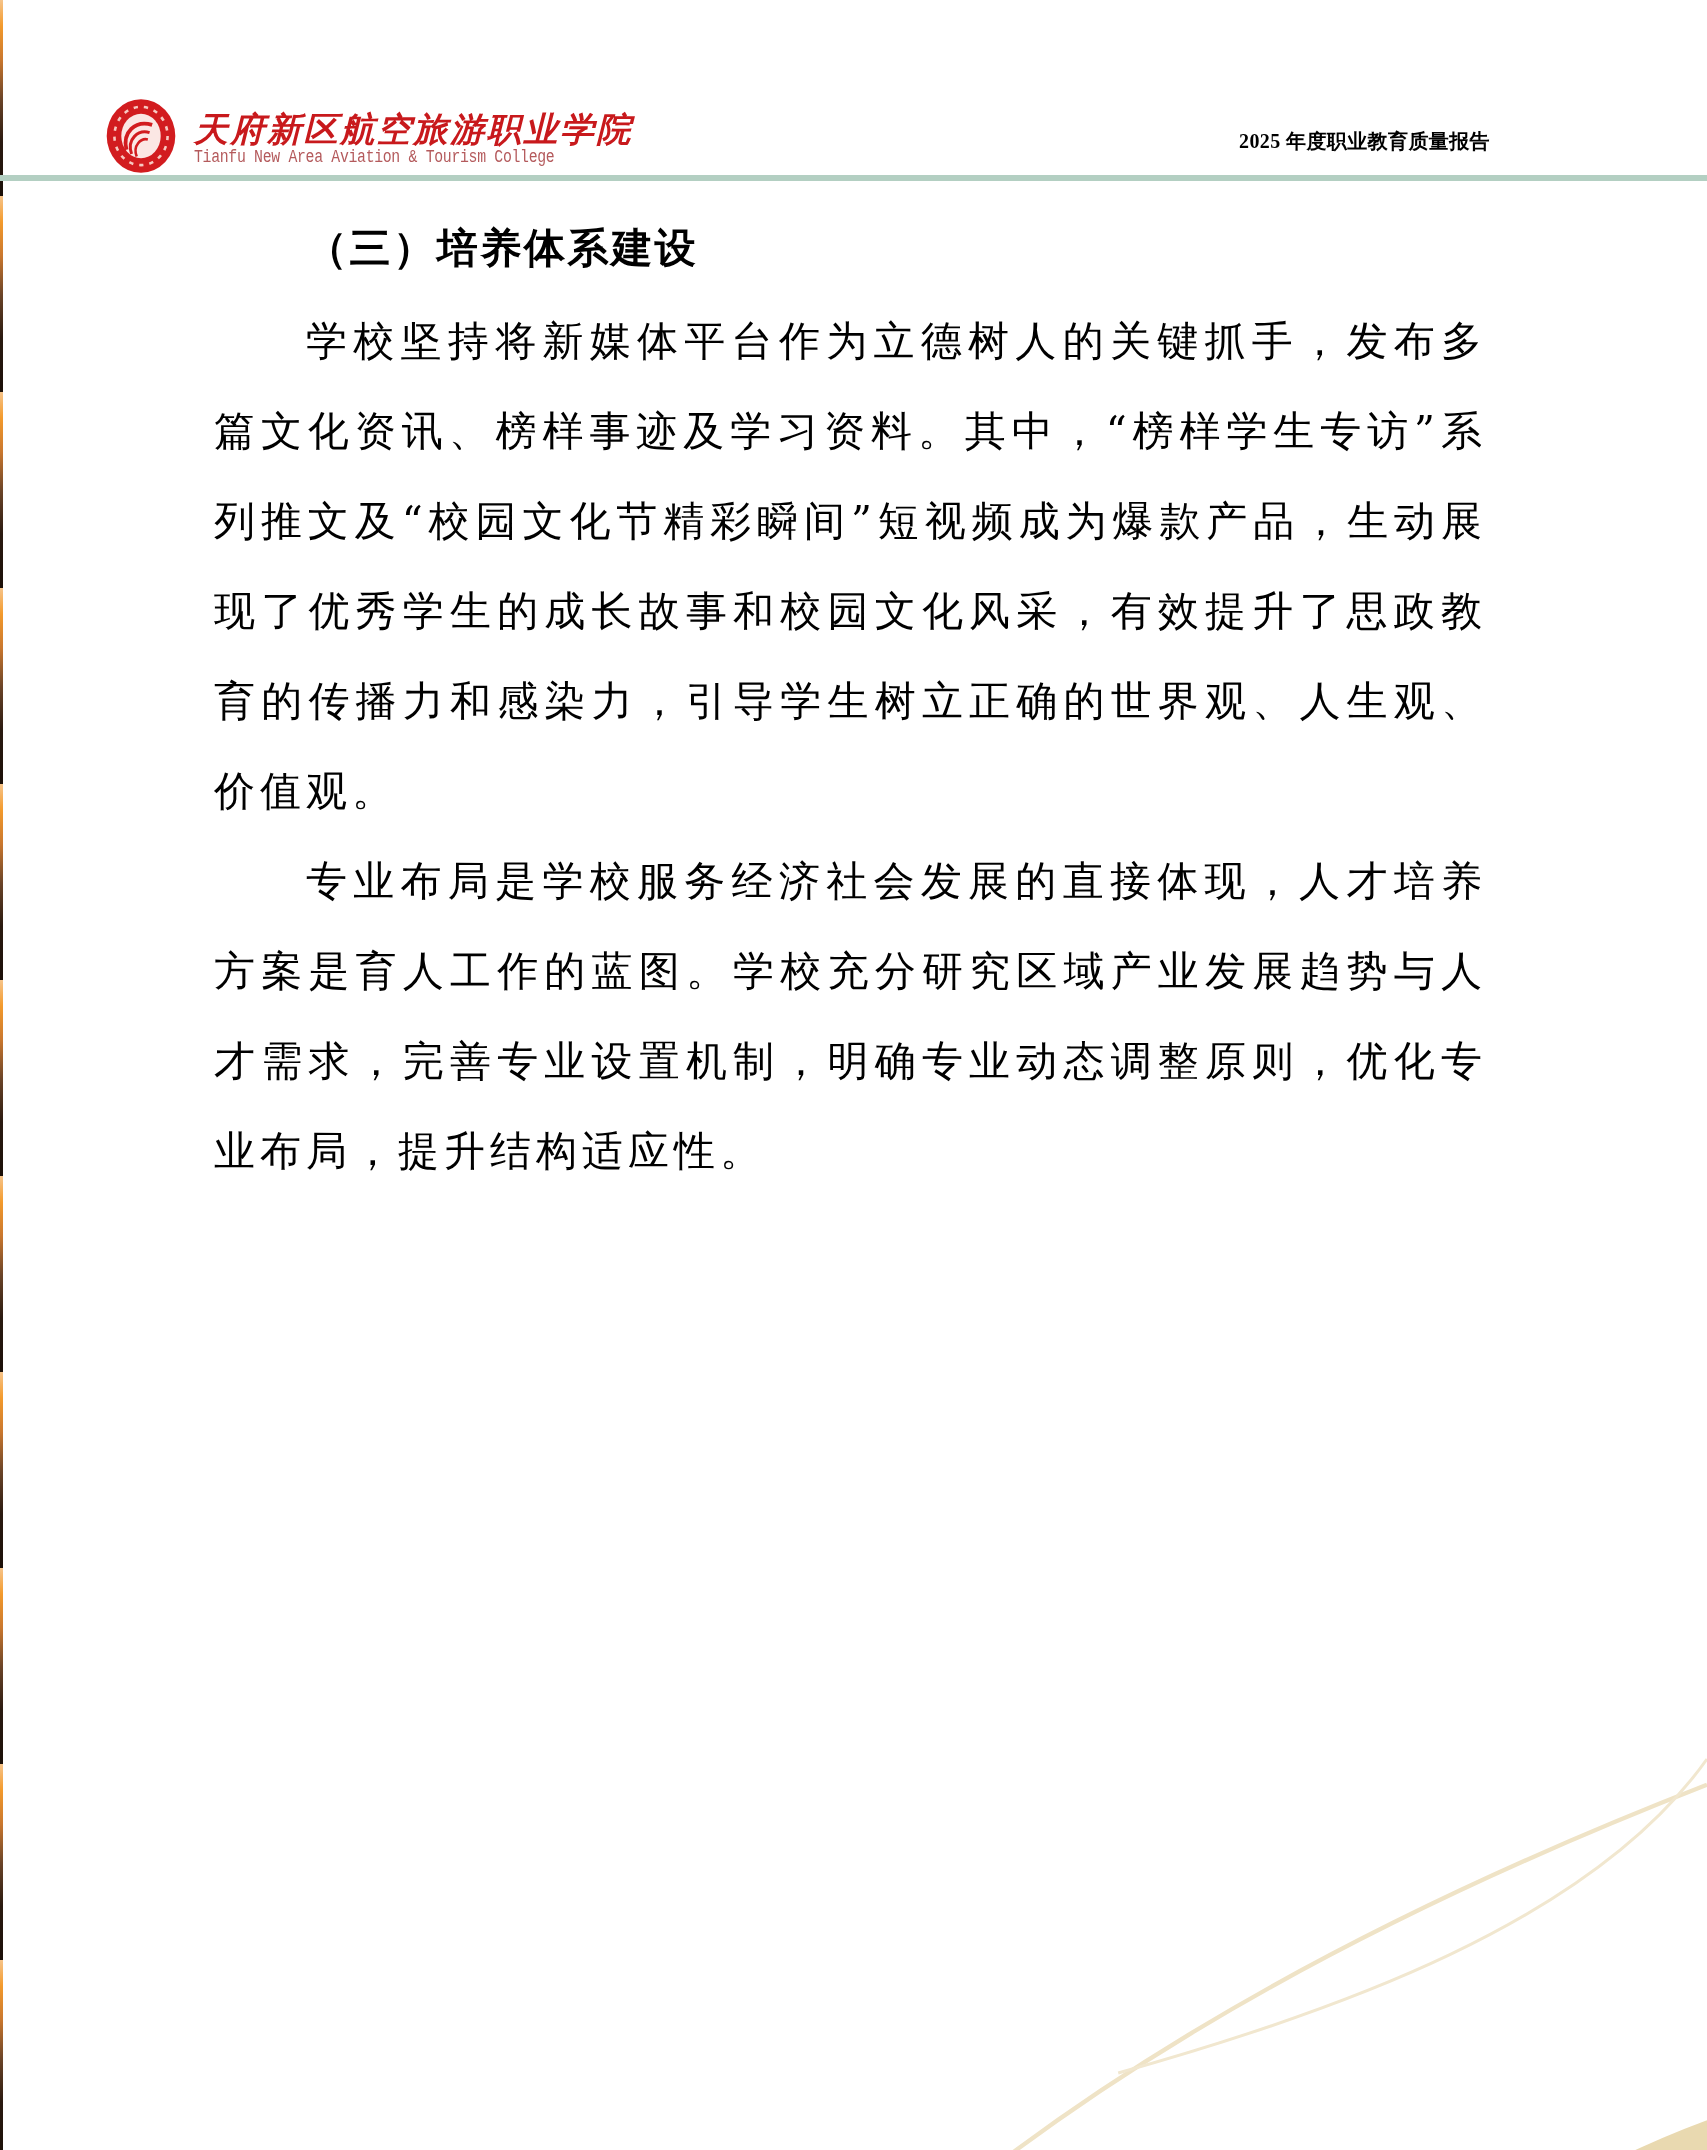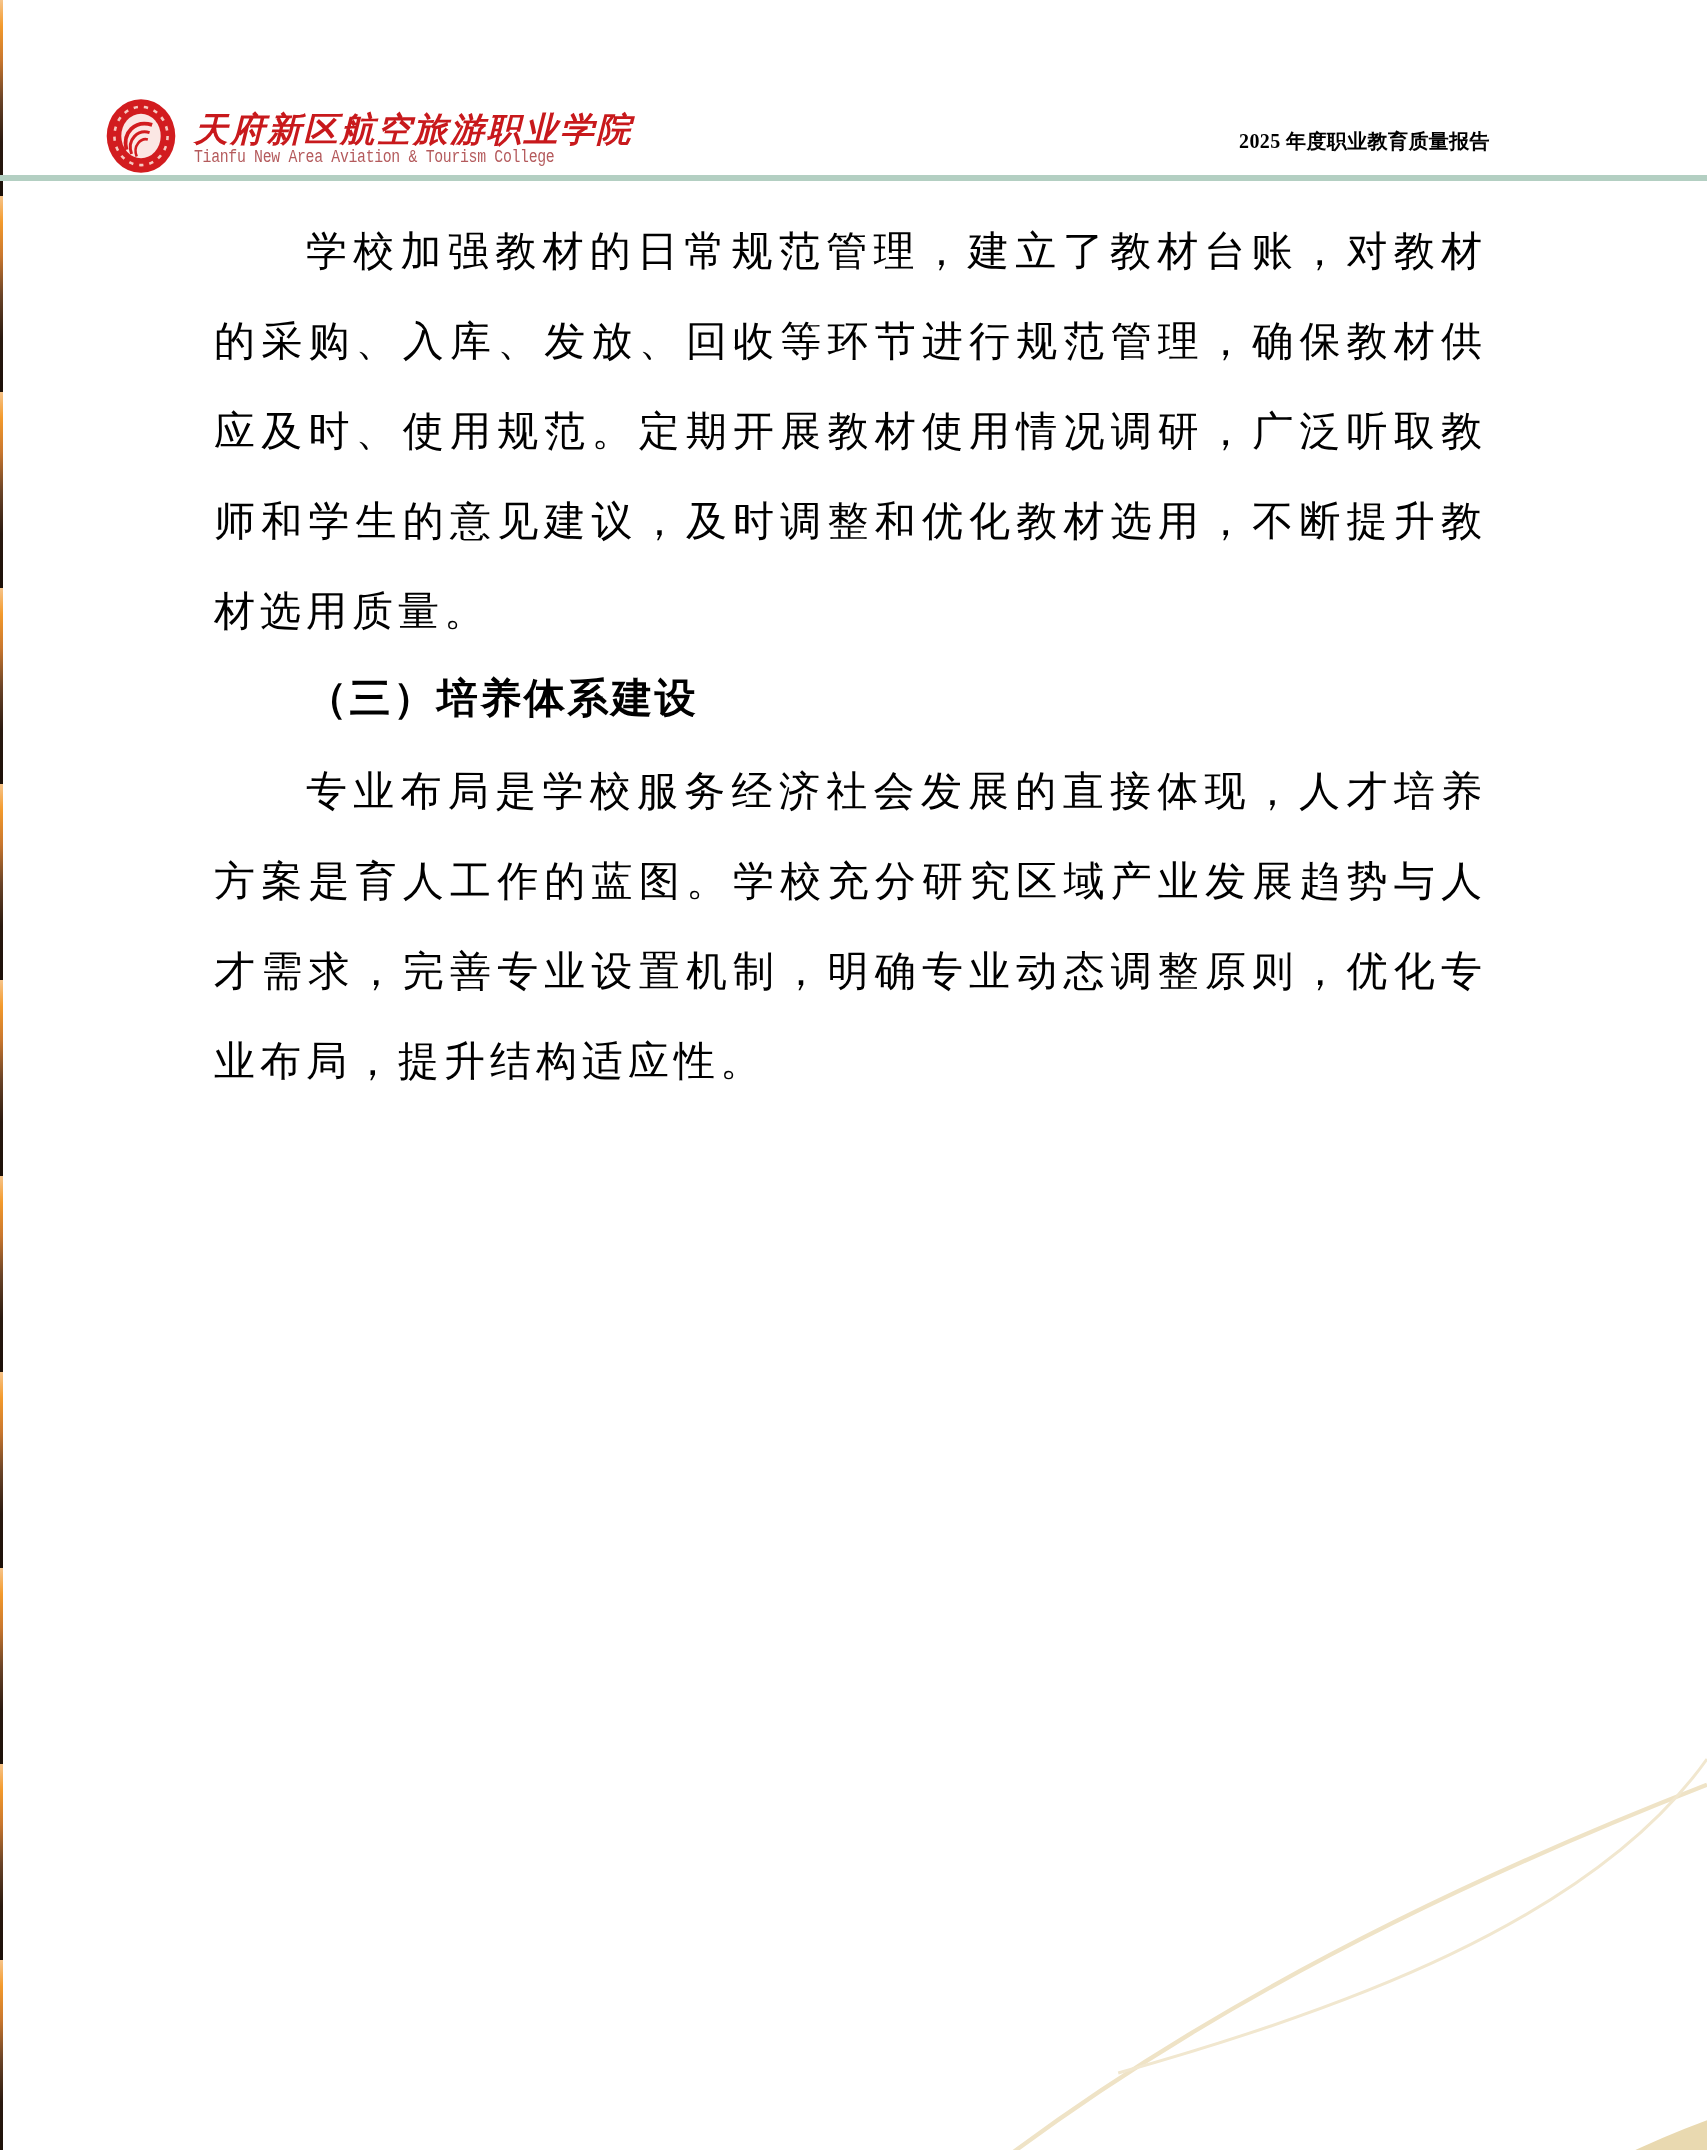"学校加强教材的日常规范管理，建立了教材台账，对教材的采购、入库、发放、回收等环节" p.para { html: <p>学校加强教材的日常规范管理，建立了教材台账，对教材的采购、入库、发放、回收等环节进行规范管理，确保教材供应及时、使用规范。定期开展教材使用情况调研，广泛听取教师和学生的意见建议，及时调整和优化教材选用，不断提升教材选用质量。</p> -> none }
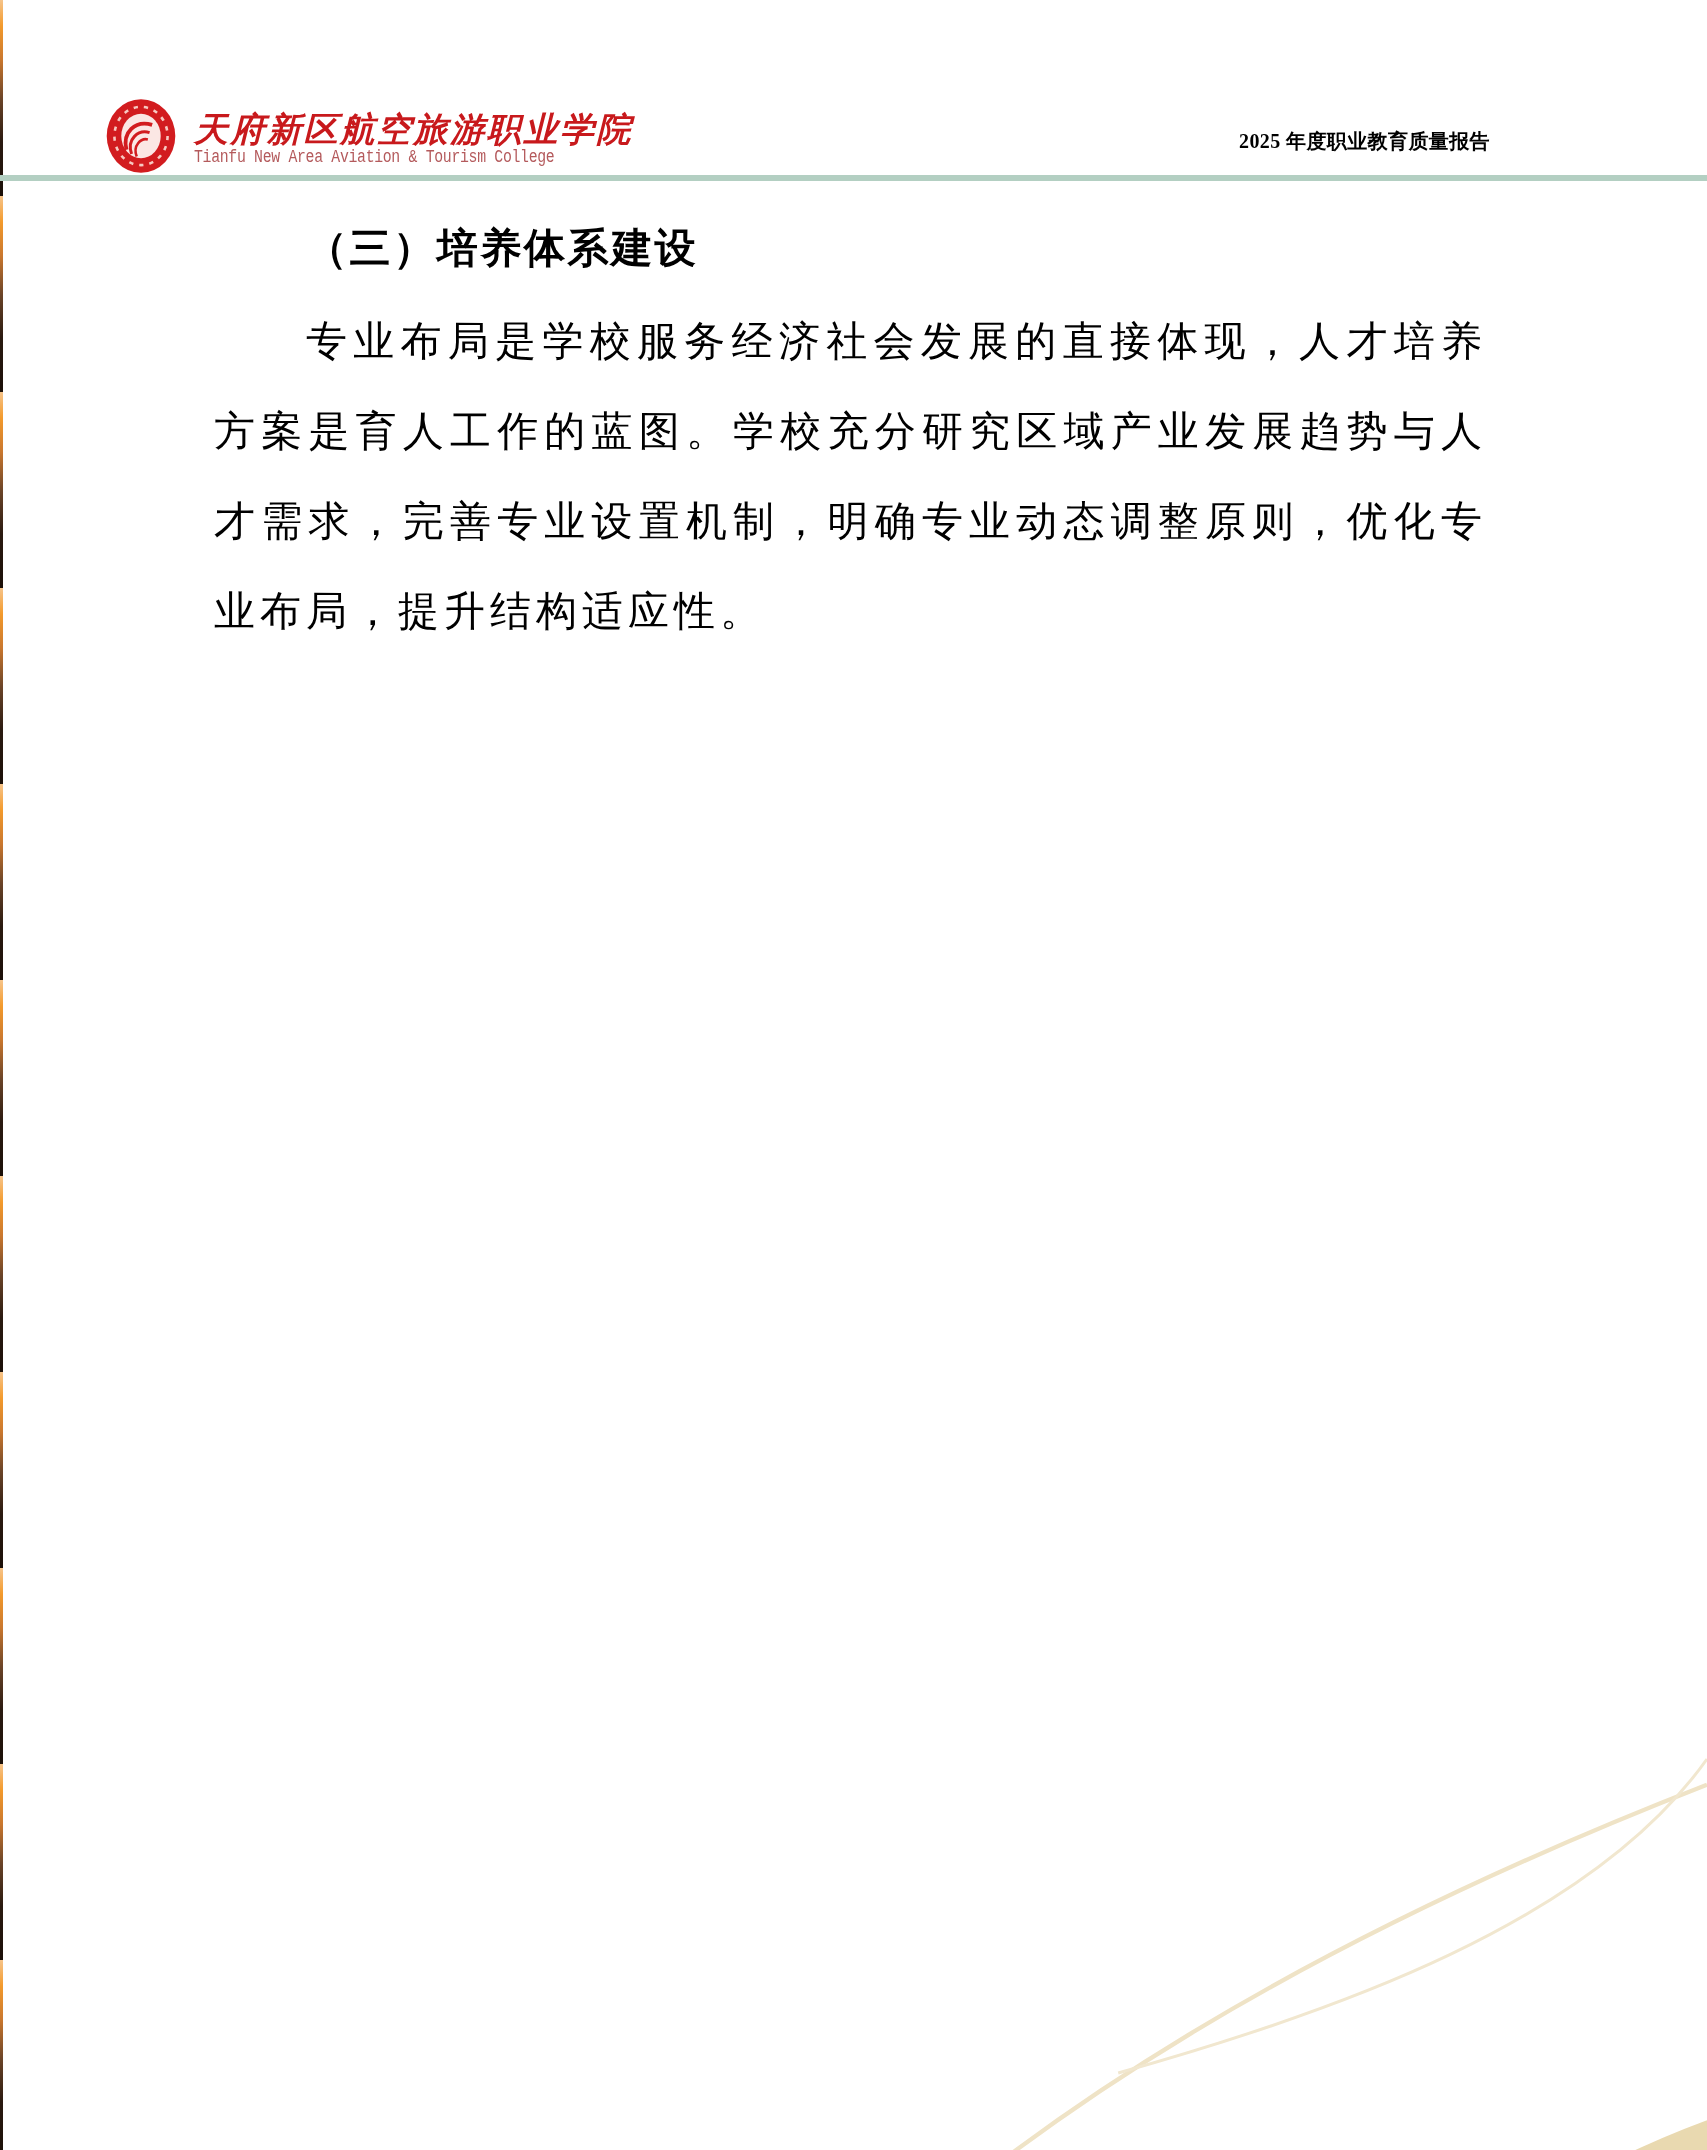"学校坚持将新媒体平台作为立德树人的关键抓手，发布多篇文化资讯、榜样事迹及学习资料" p.para { html: none -> <p>学校坚持将新媒体平台作为立德树人的关键抓手，发布多篇文化资讯、榜样事迹及学习资料。其中，“榜样学生专访”系列推文及“校园文化节精彩瞬间”短视频成为爆款产品，生动展现了优秀学生的成长故事和校园文化风采，有效提升了思政教育的传播力和感染力，引导学生树立正确的世界观、人生观、价值观。</p> }
